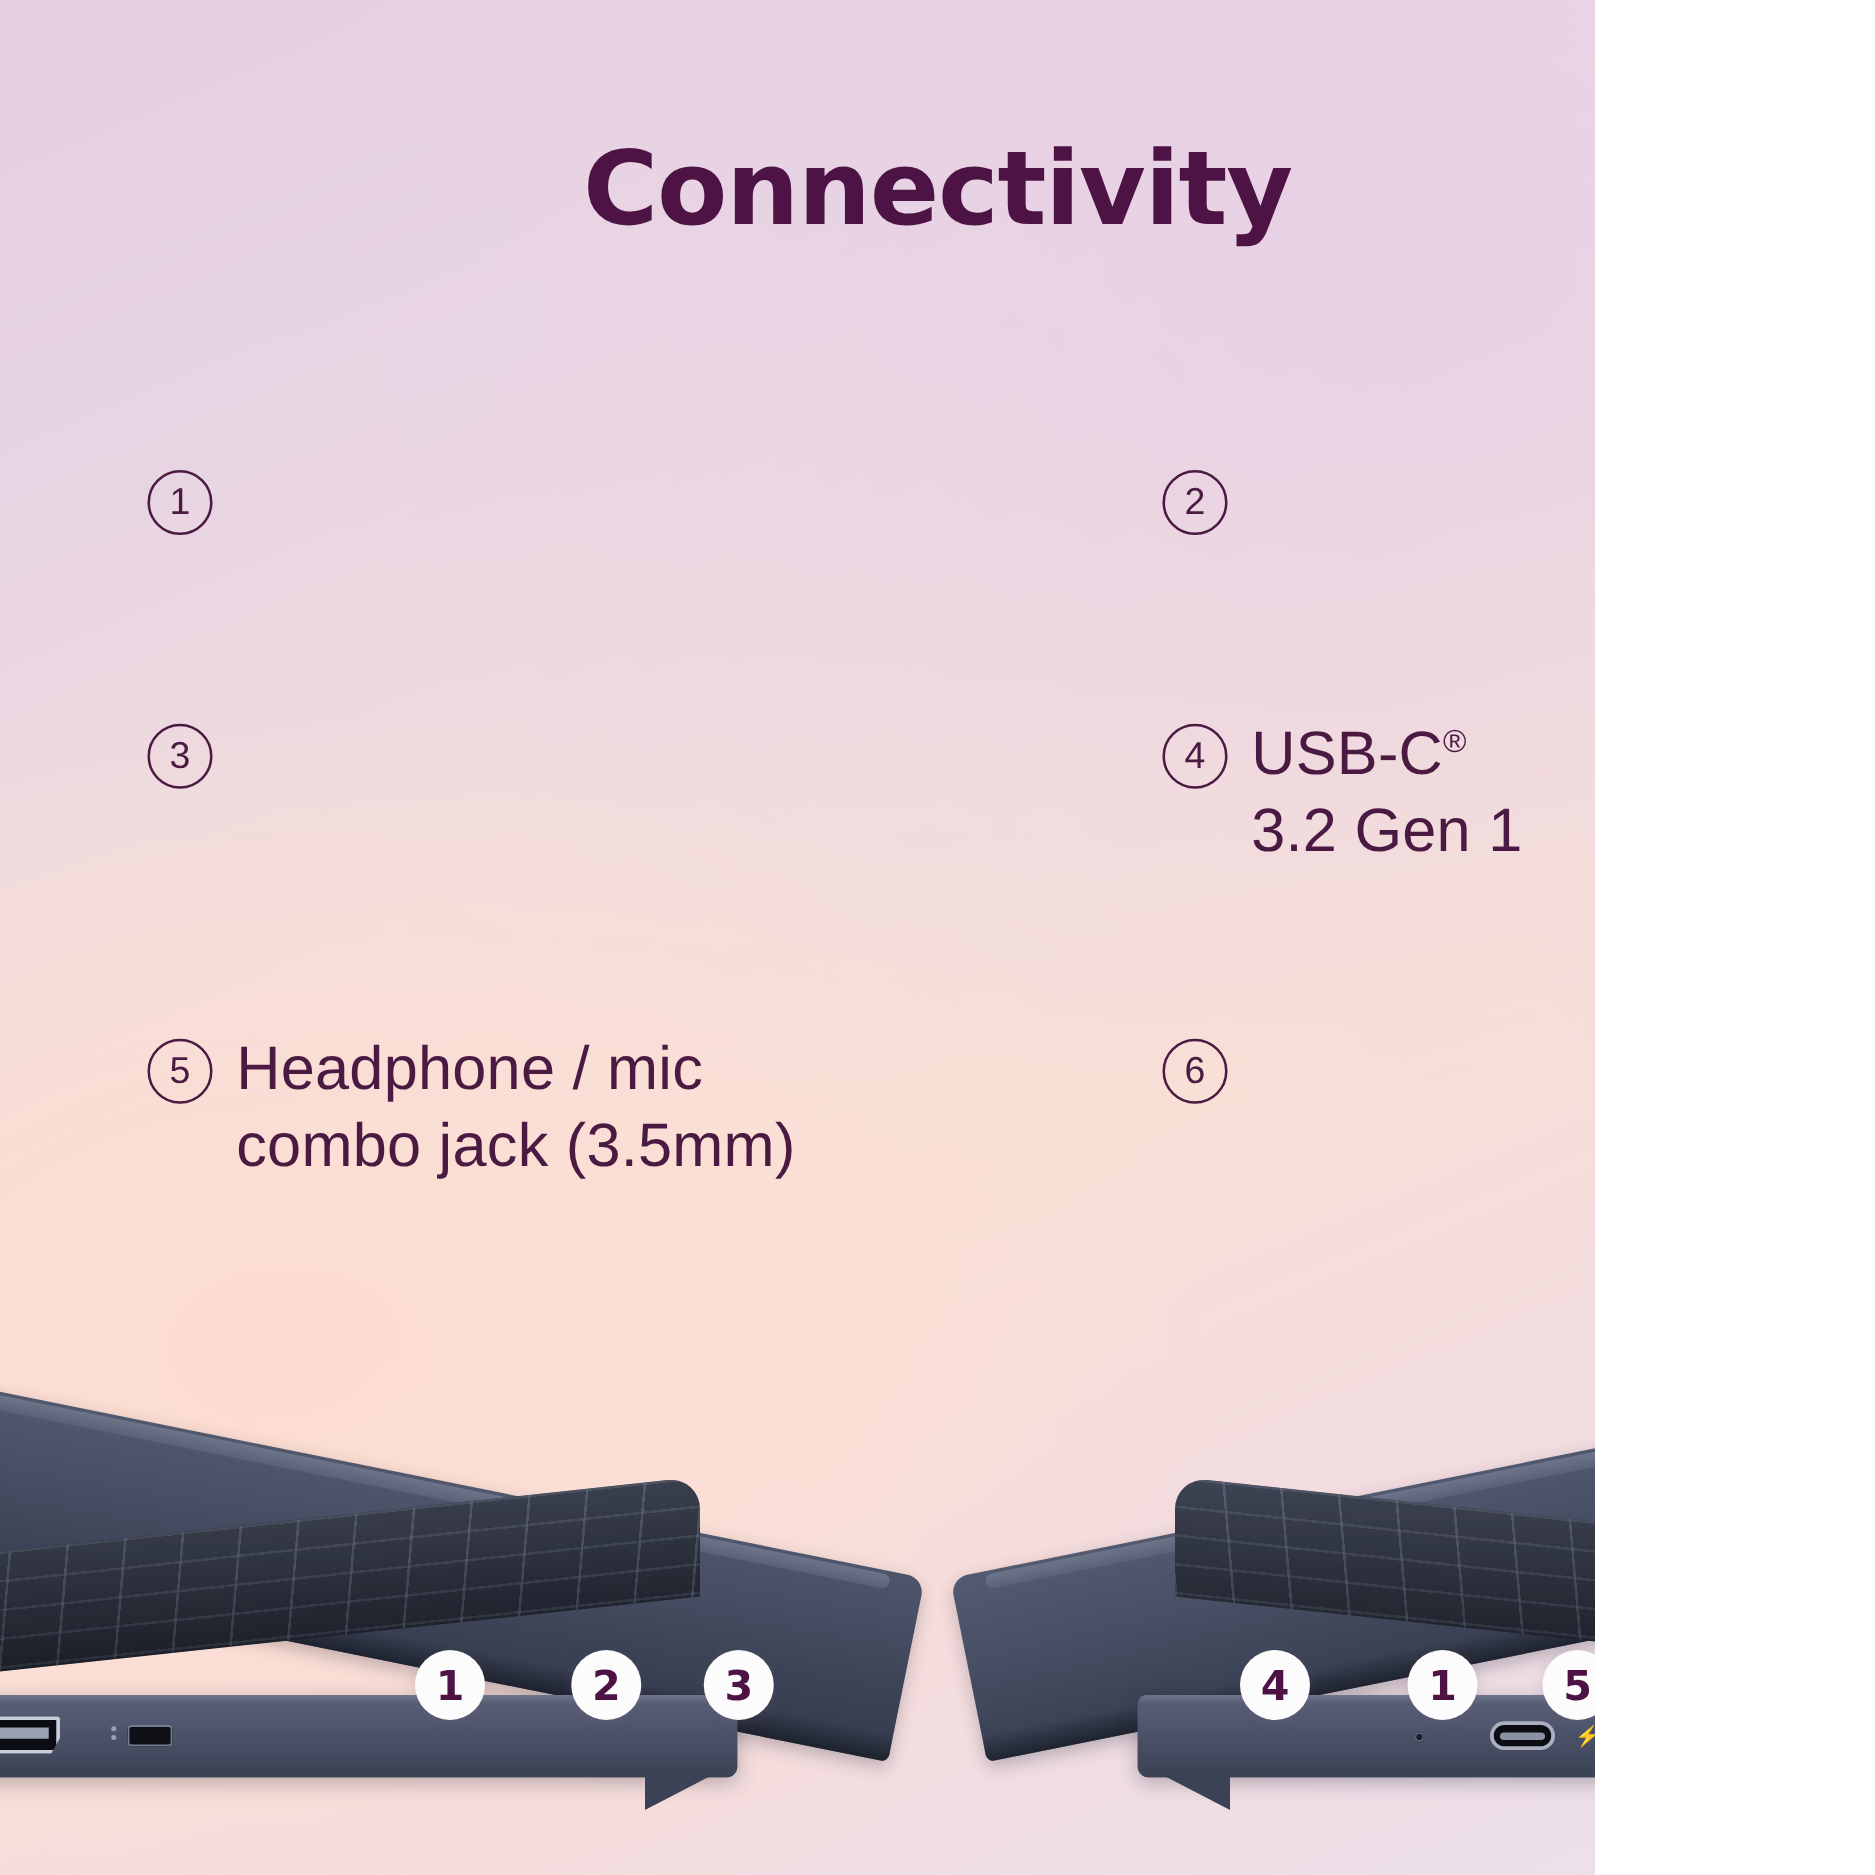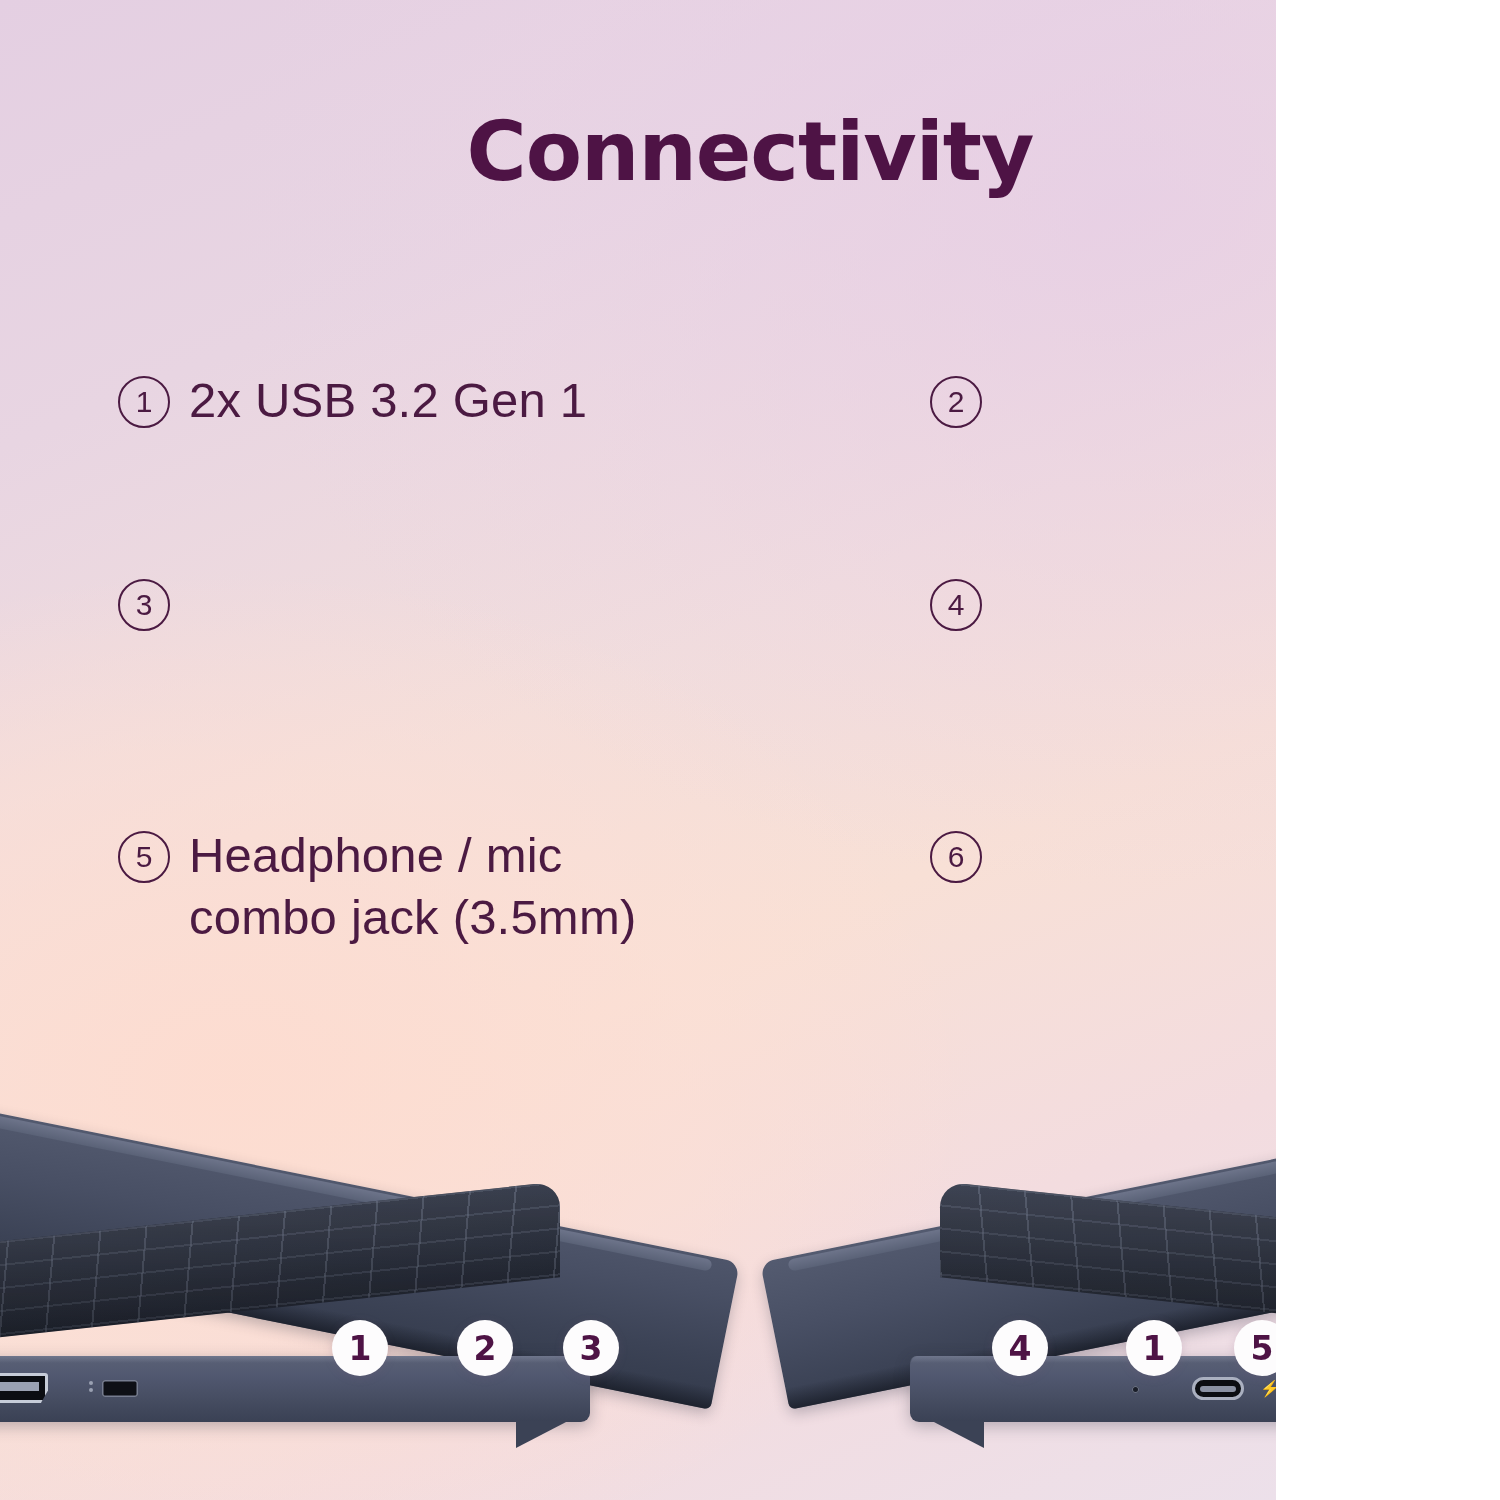"2x USB 3.2 Gen 1" div.spec-text { html: <div>2x USB 3.2 Gen 1</div> -> none }
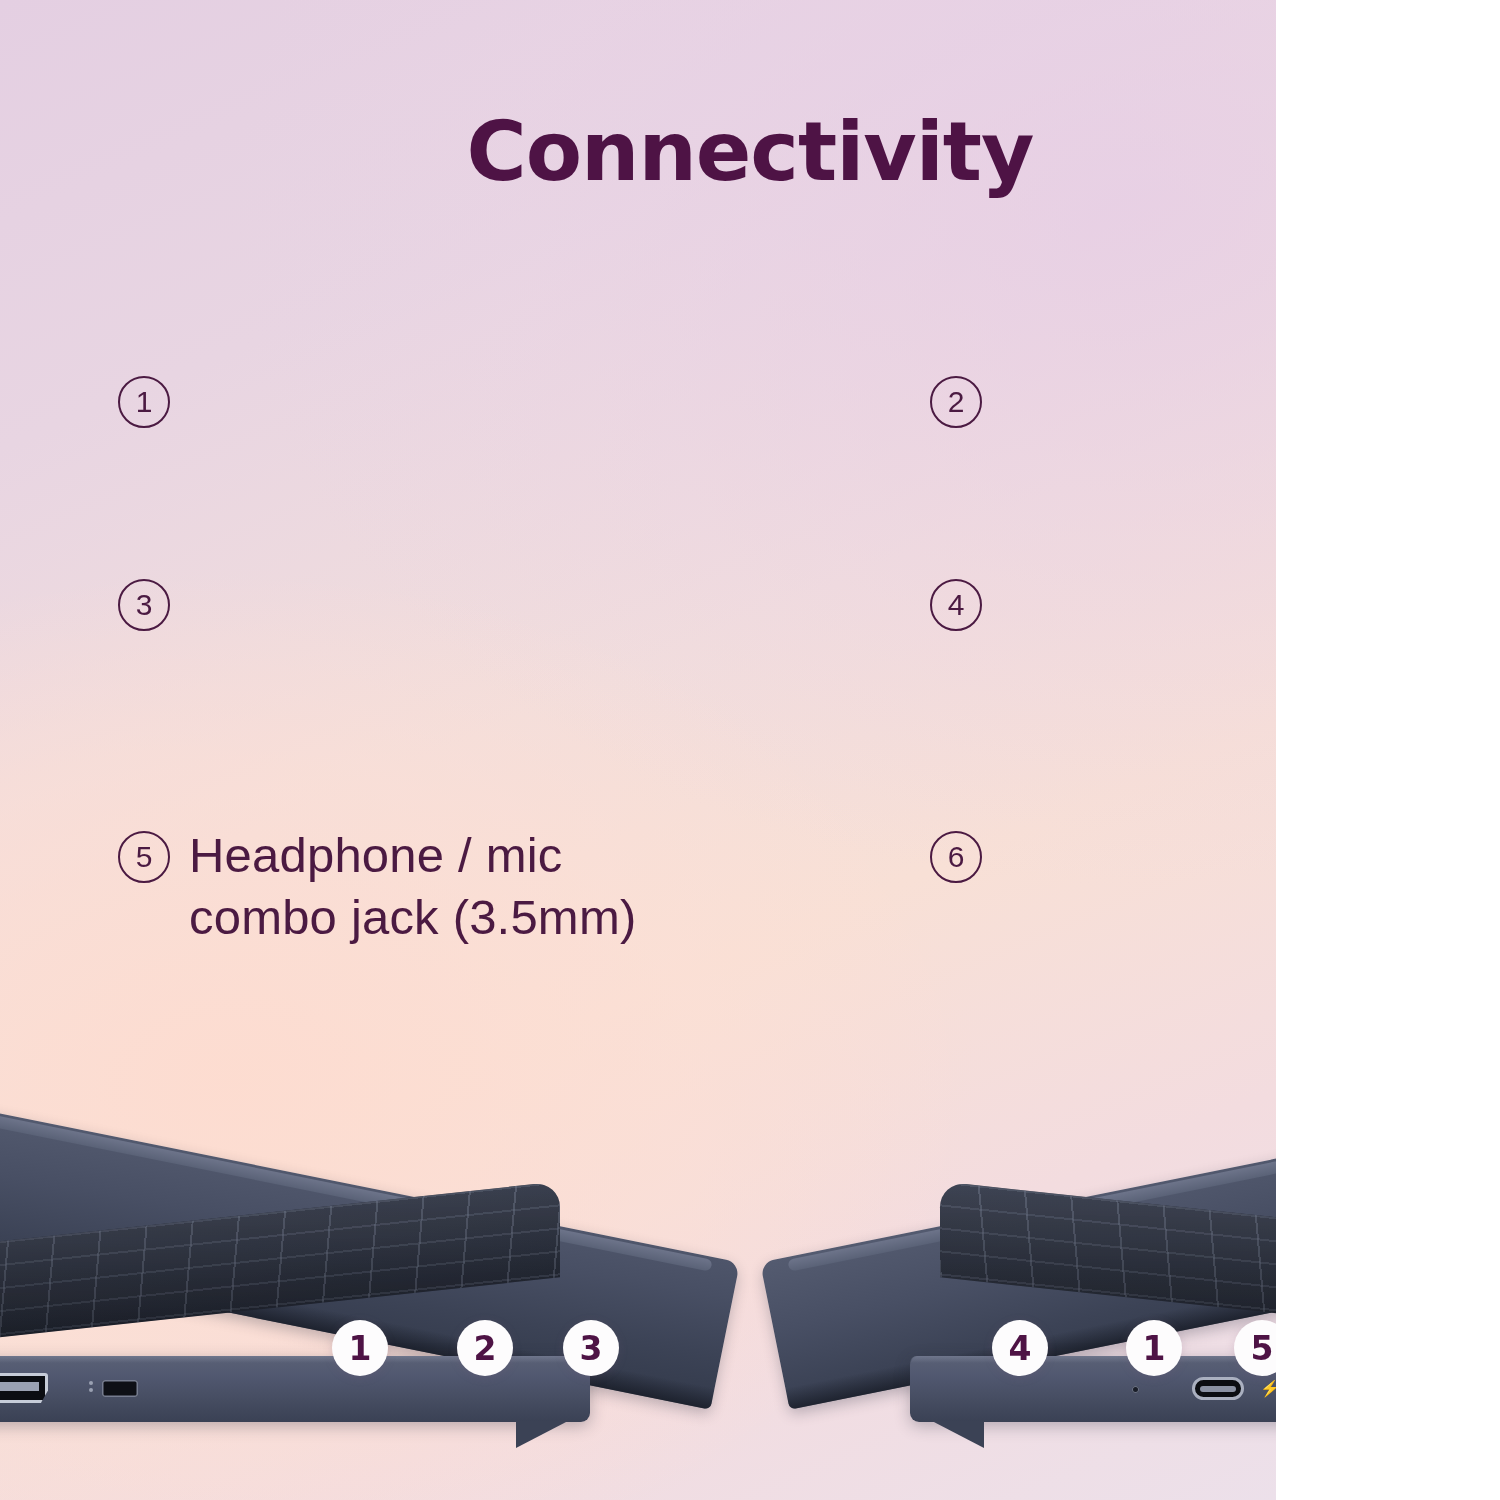"USB-C®" div.spec-text { html: none -> <div>USB-C<sup>®</sup><br>3.2 Gen 1</div> }
